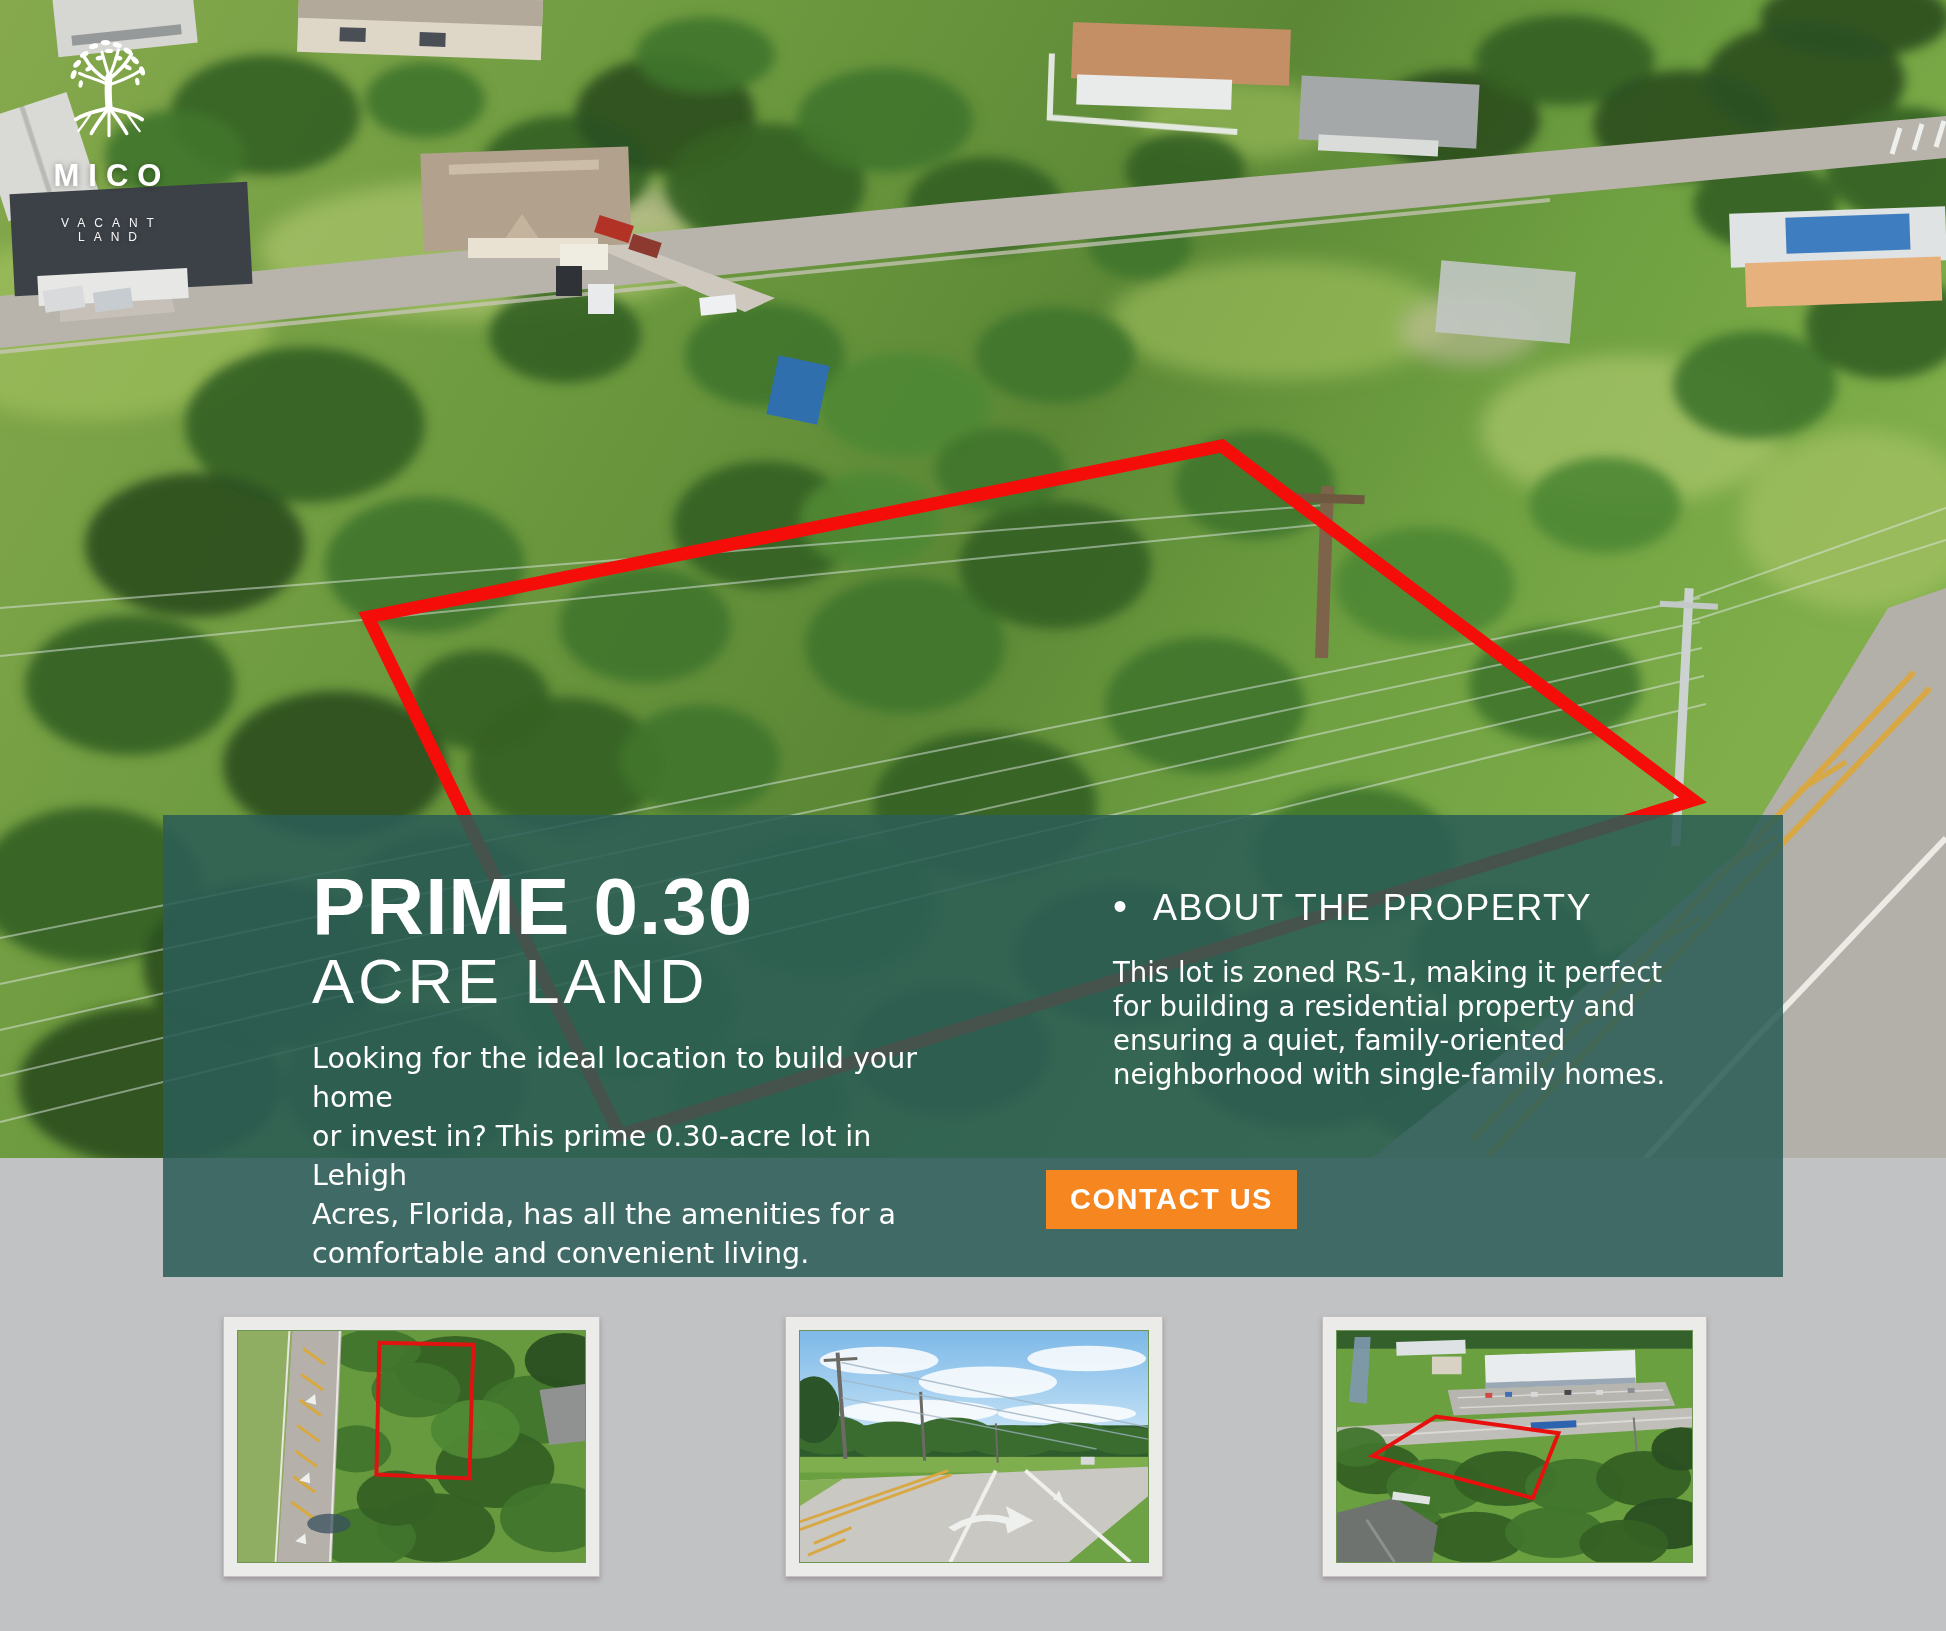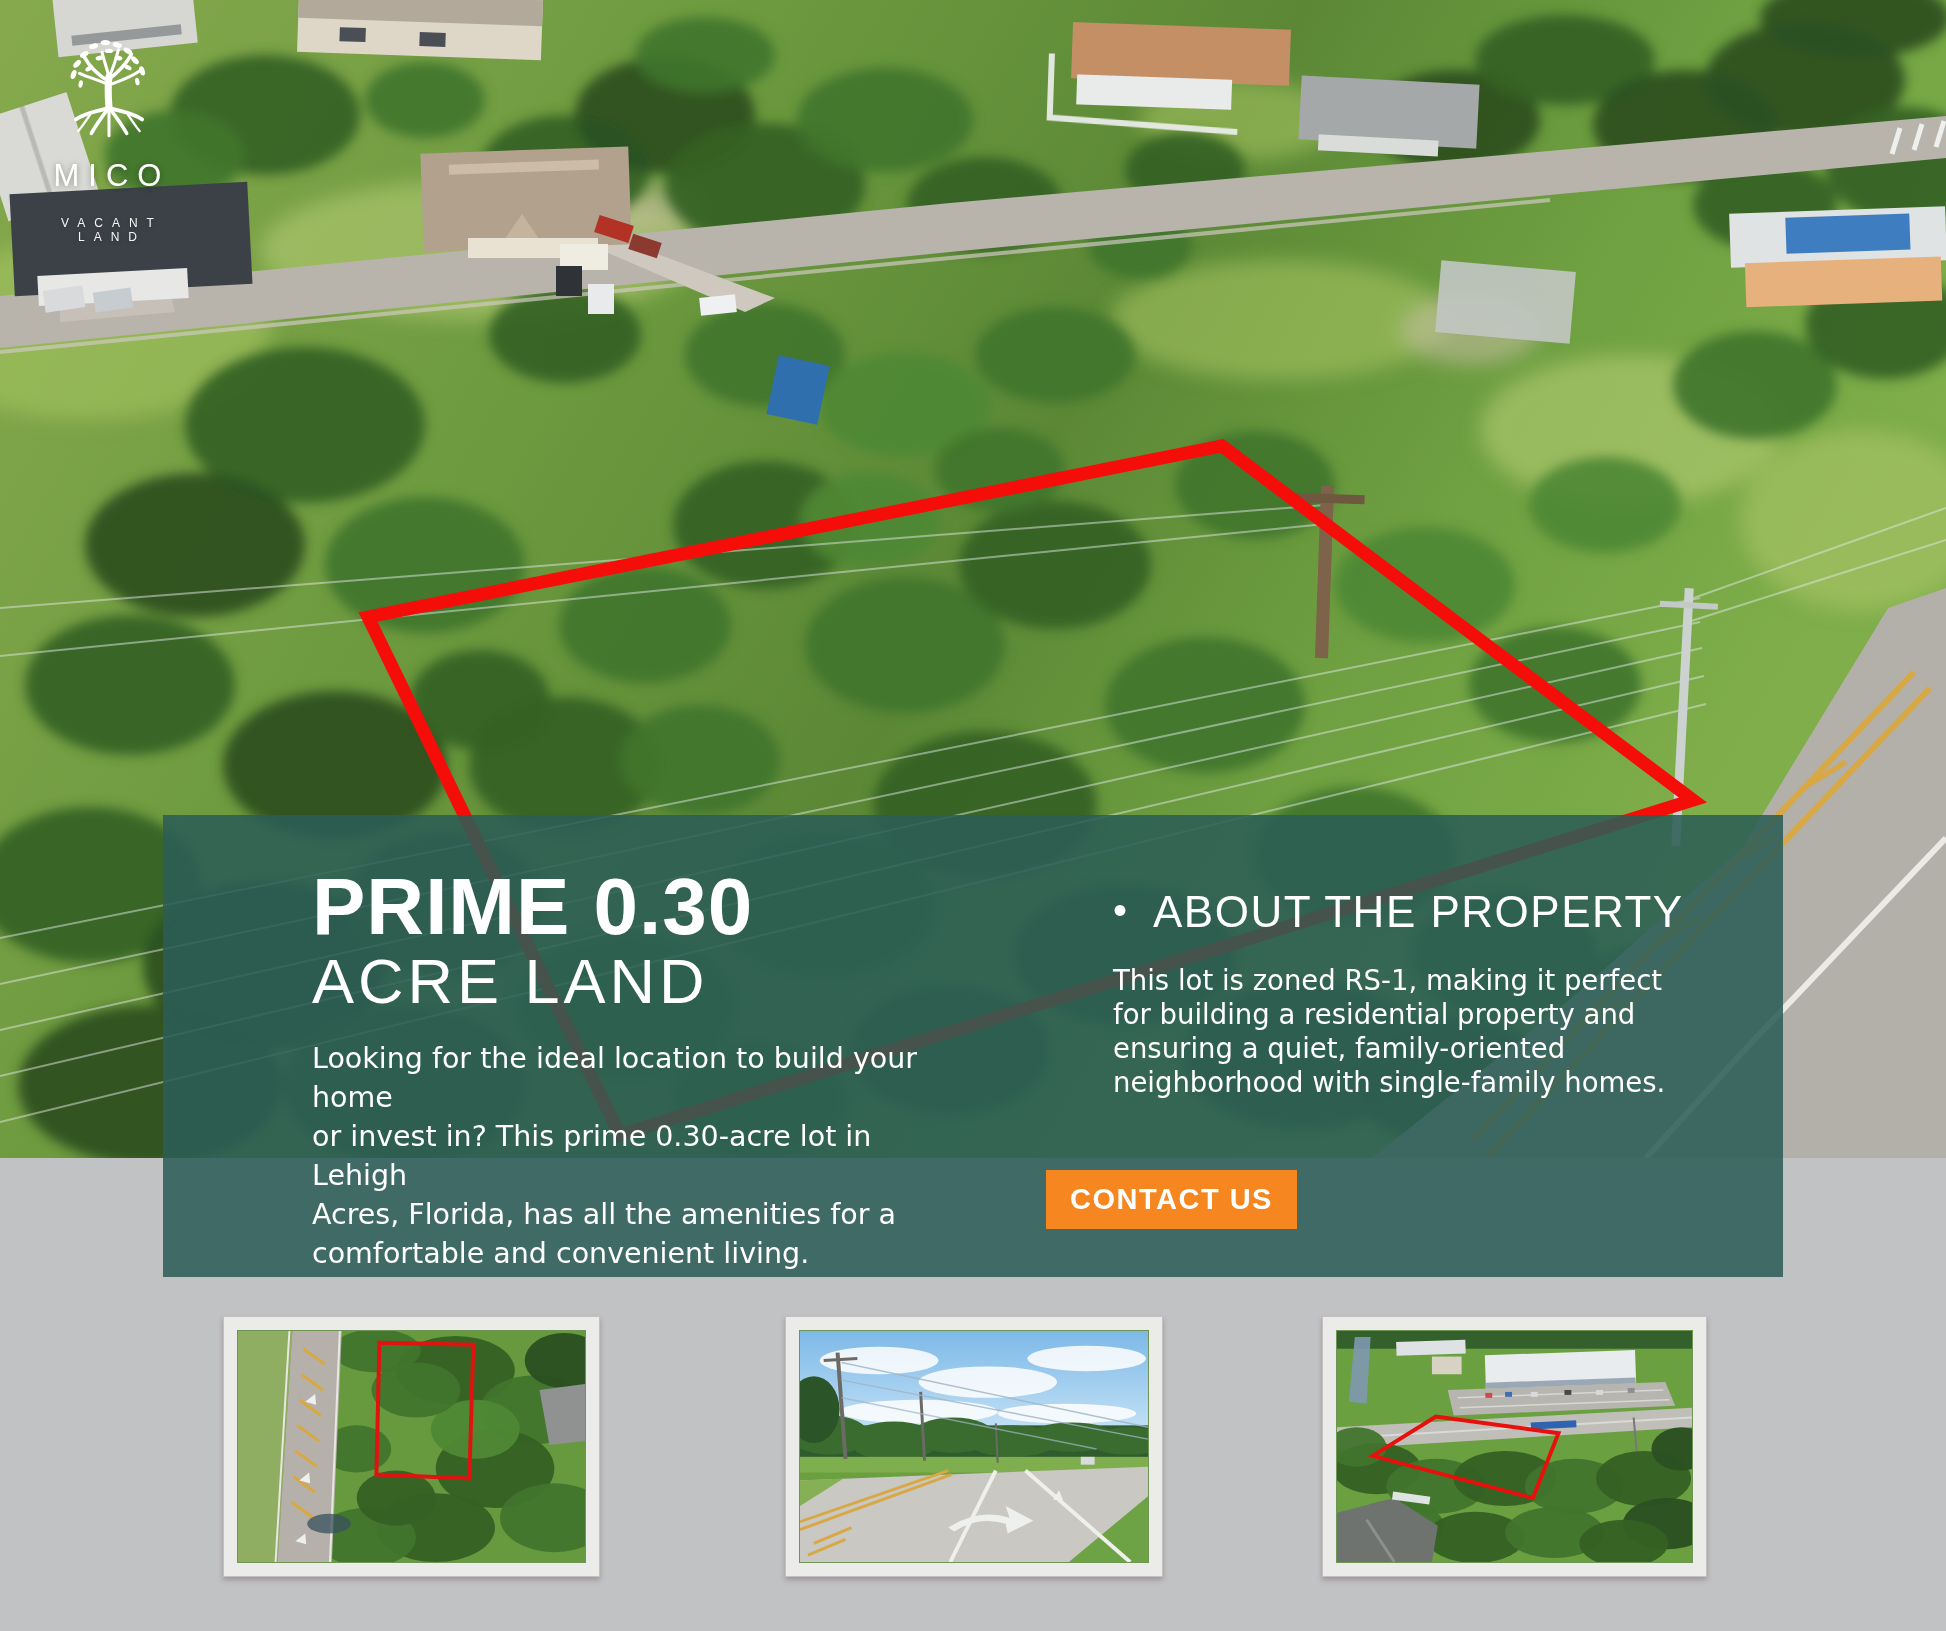"MICO" .logo .brand { font-weight: 400 -> 700 }
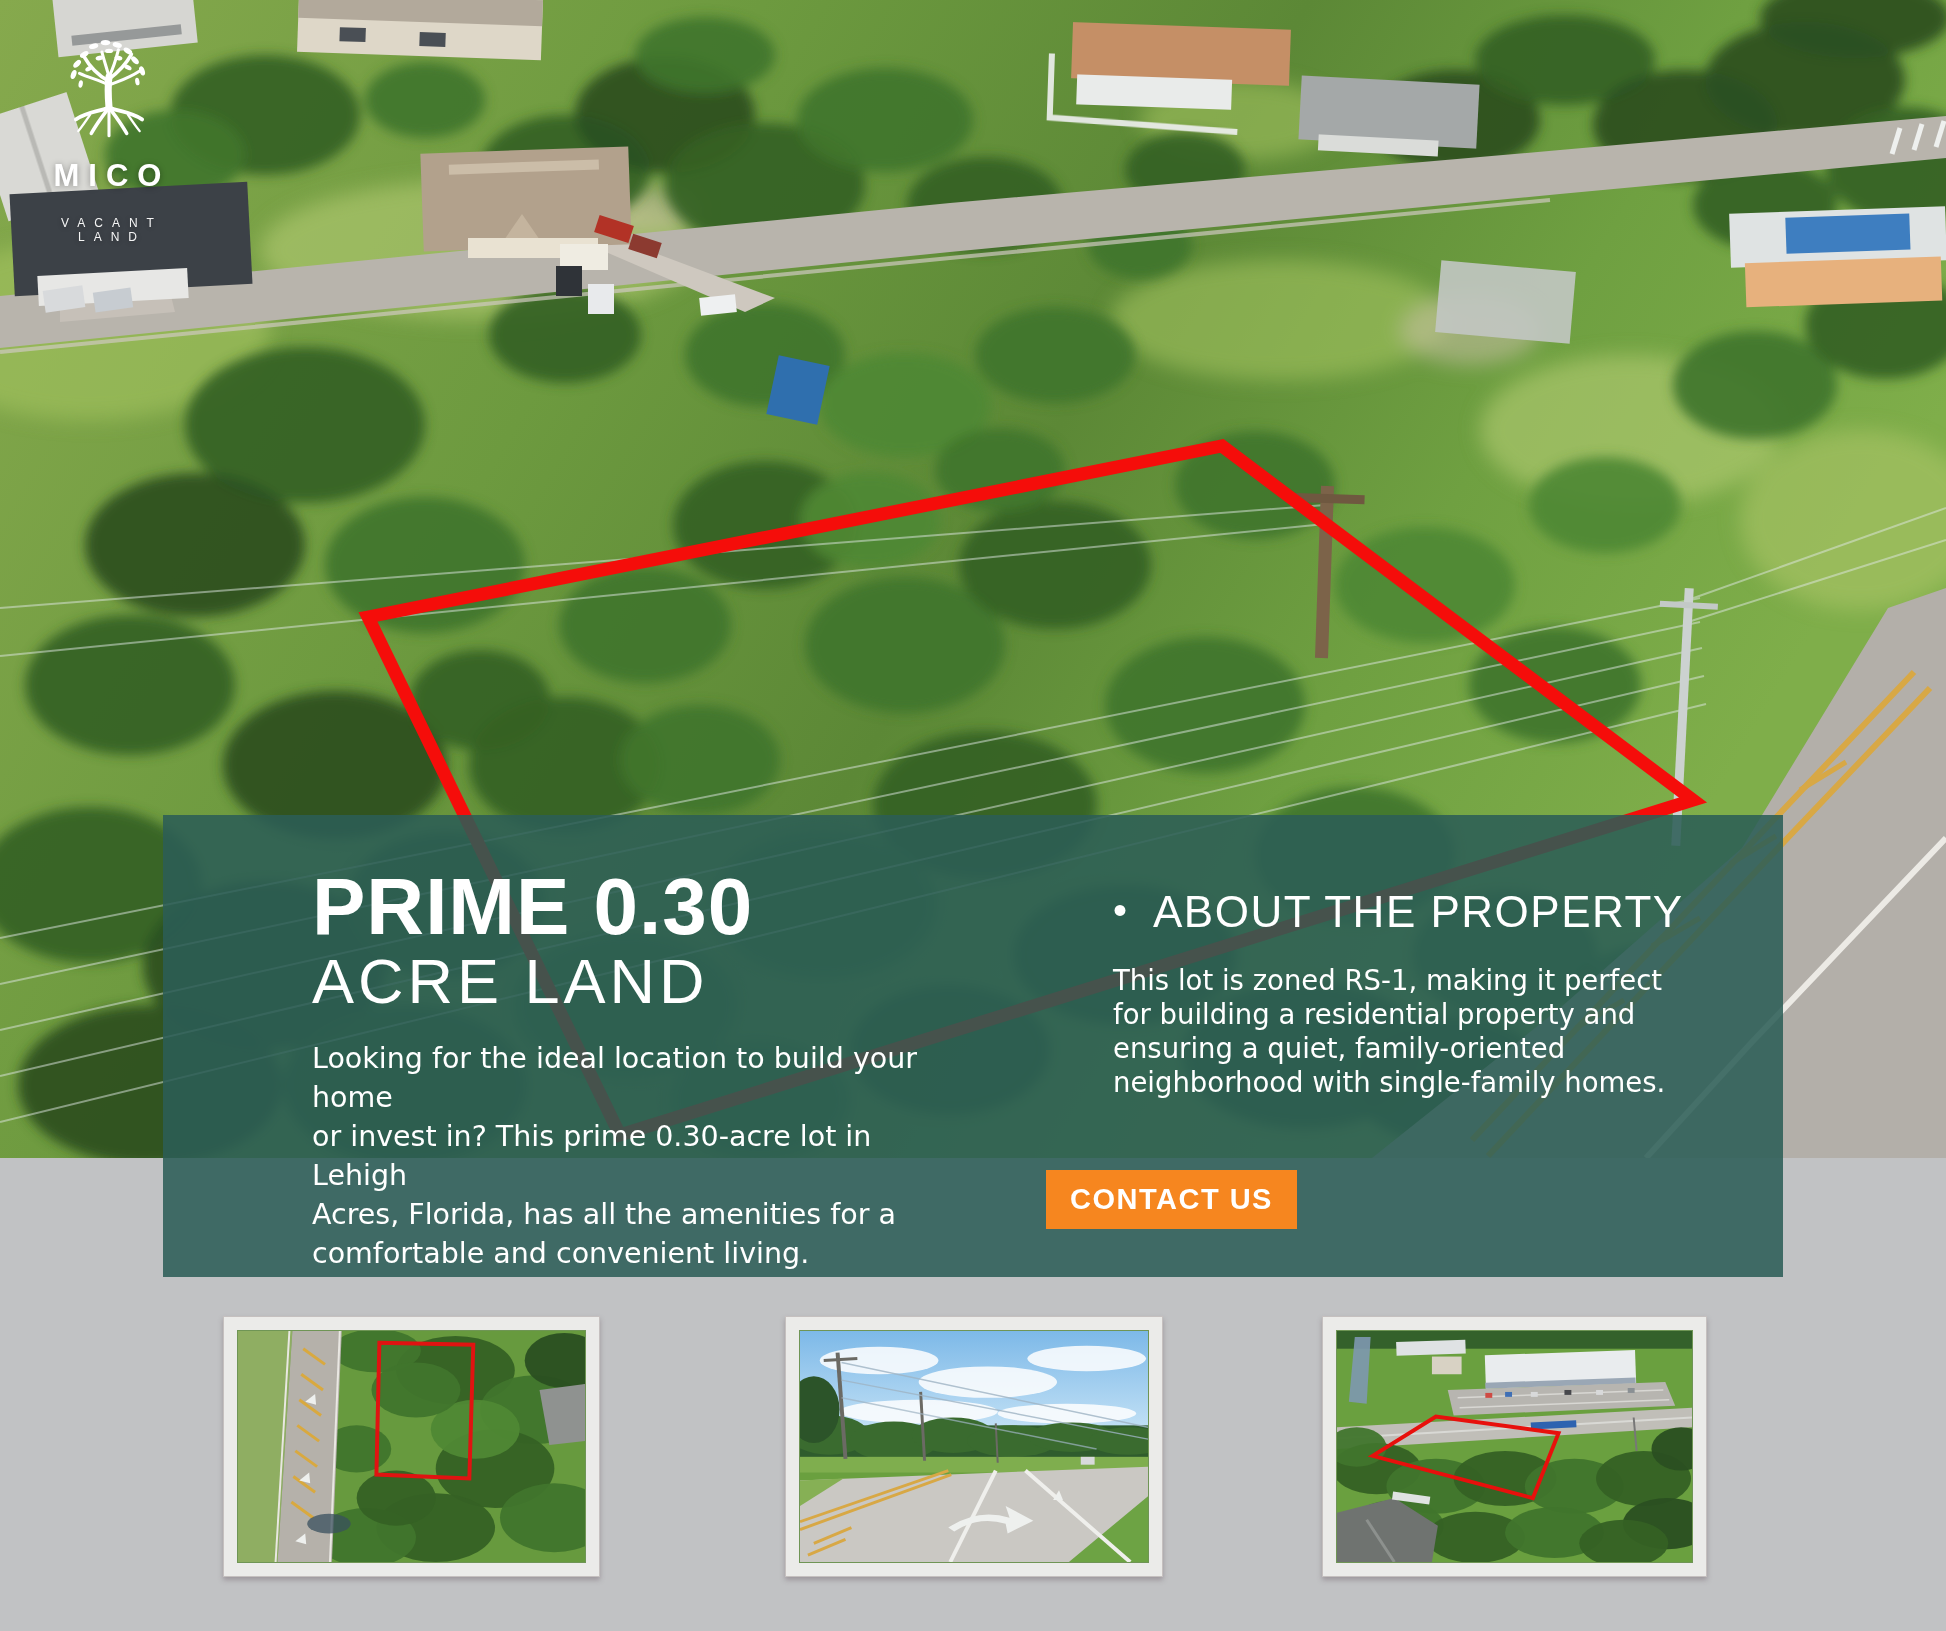"ABOUT THE PROPERTY" .about-title { font-size: 44px -> 36px }
